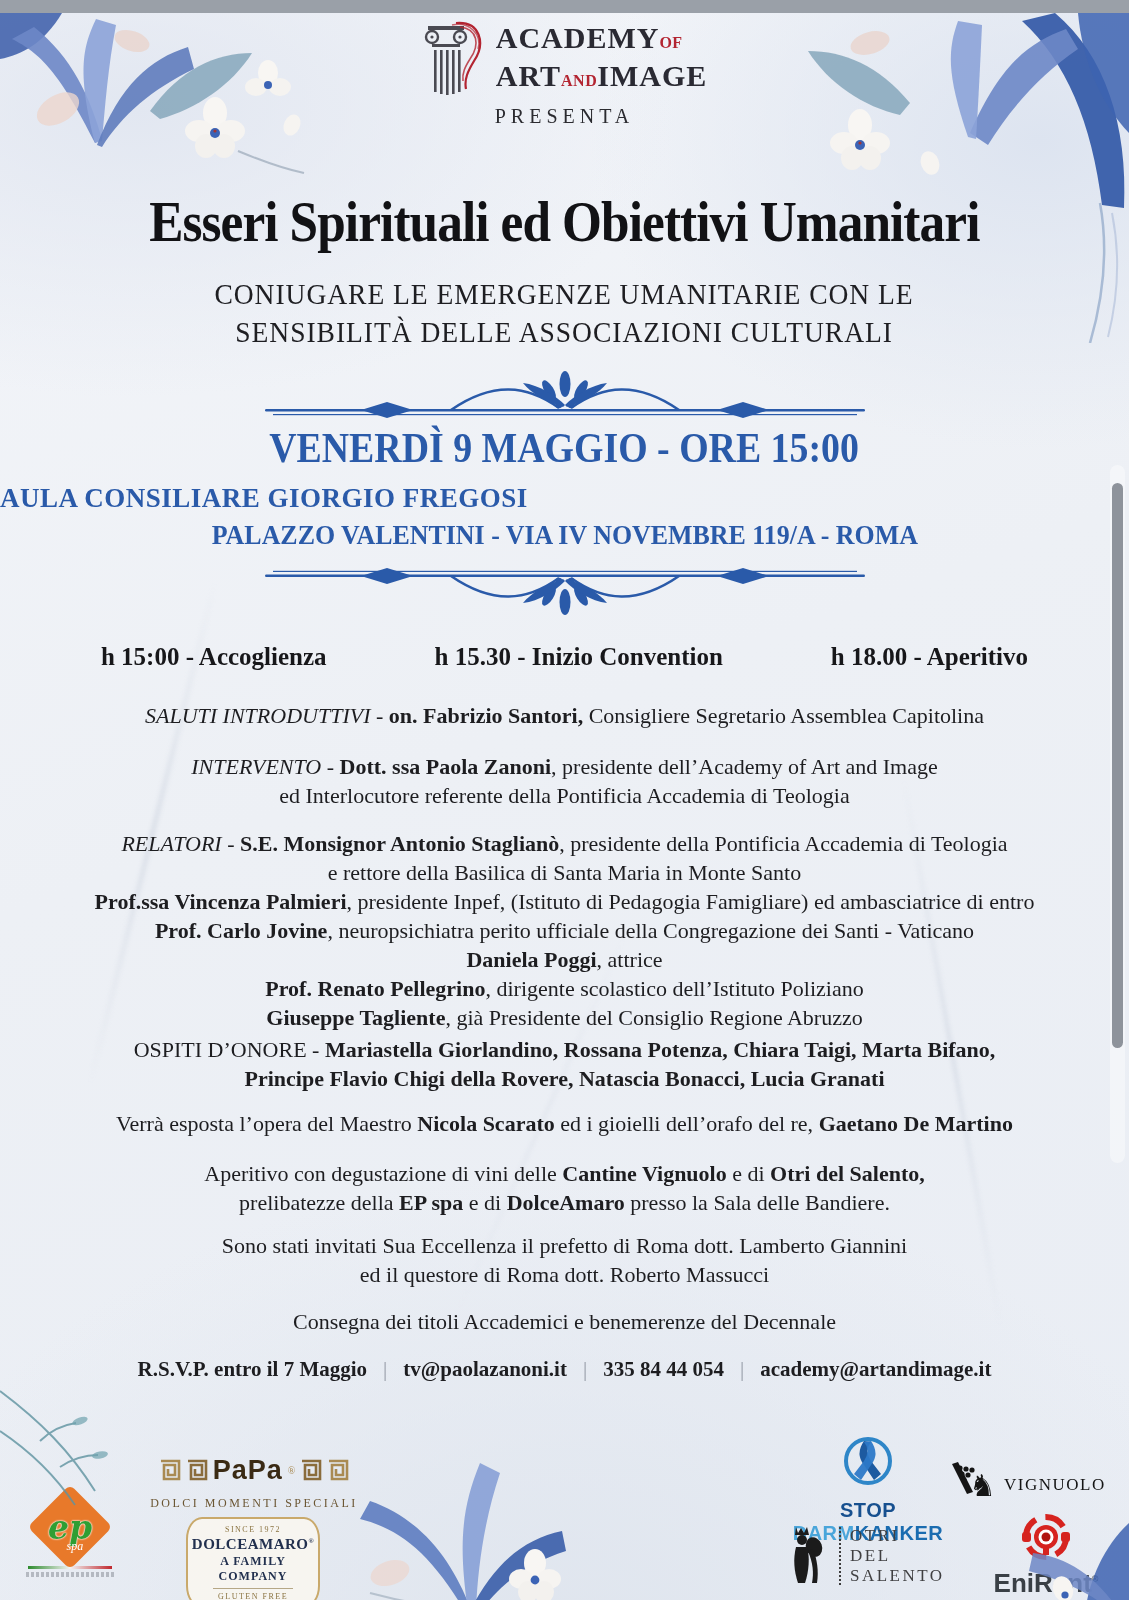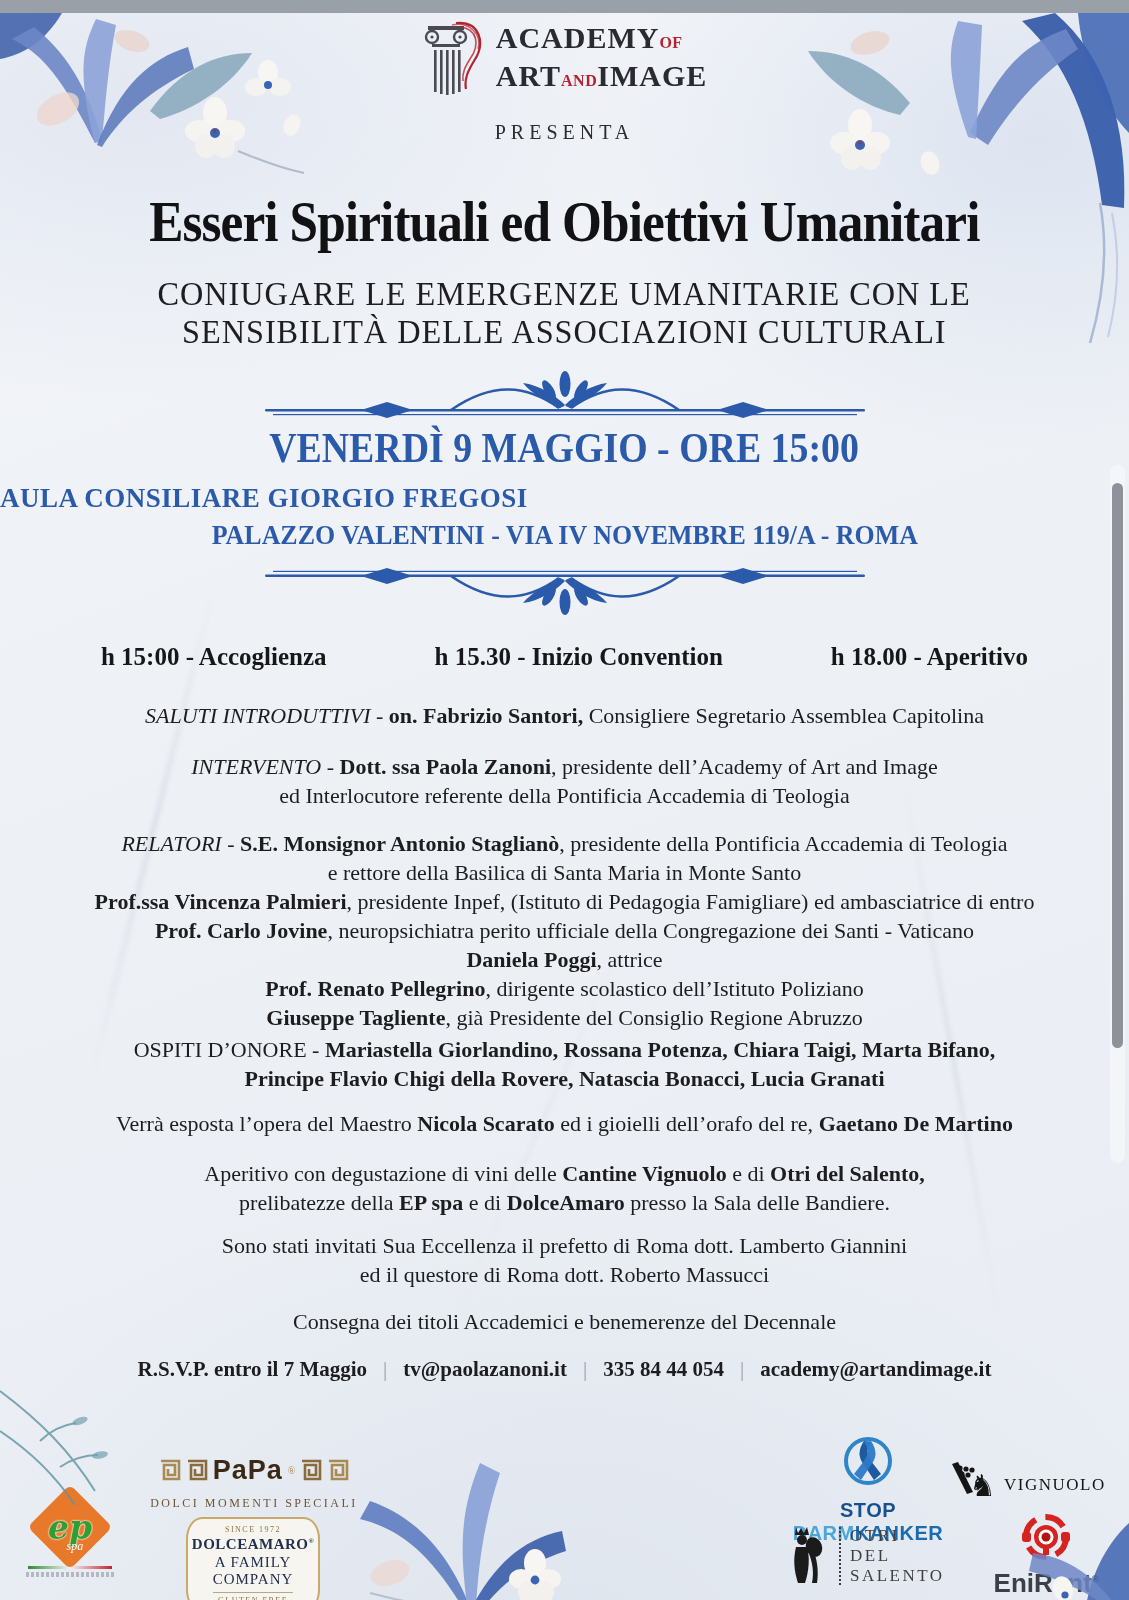"PRESENTA" .presenta { top: 108px -> 92px }
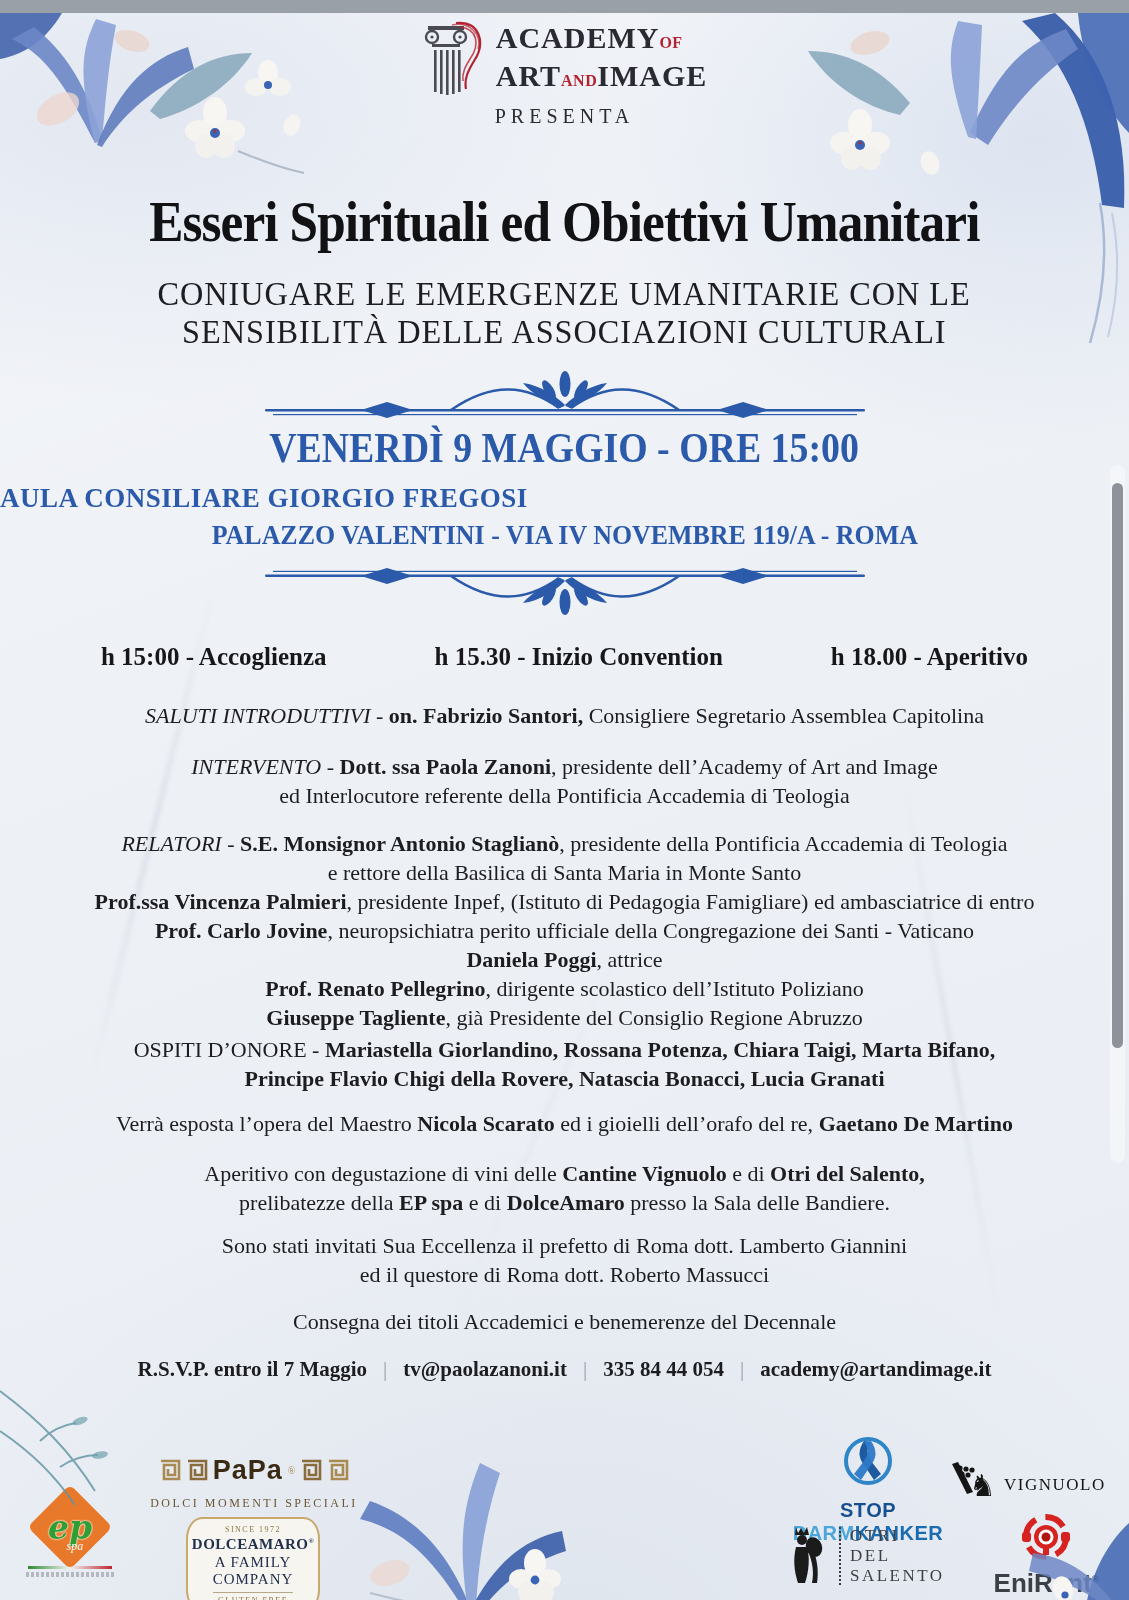"CONIUGARE LE EMERGENZE UMANITARIE CON" .subtitle { font-size: 34px -> 29px }
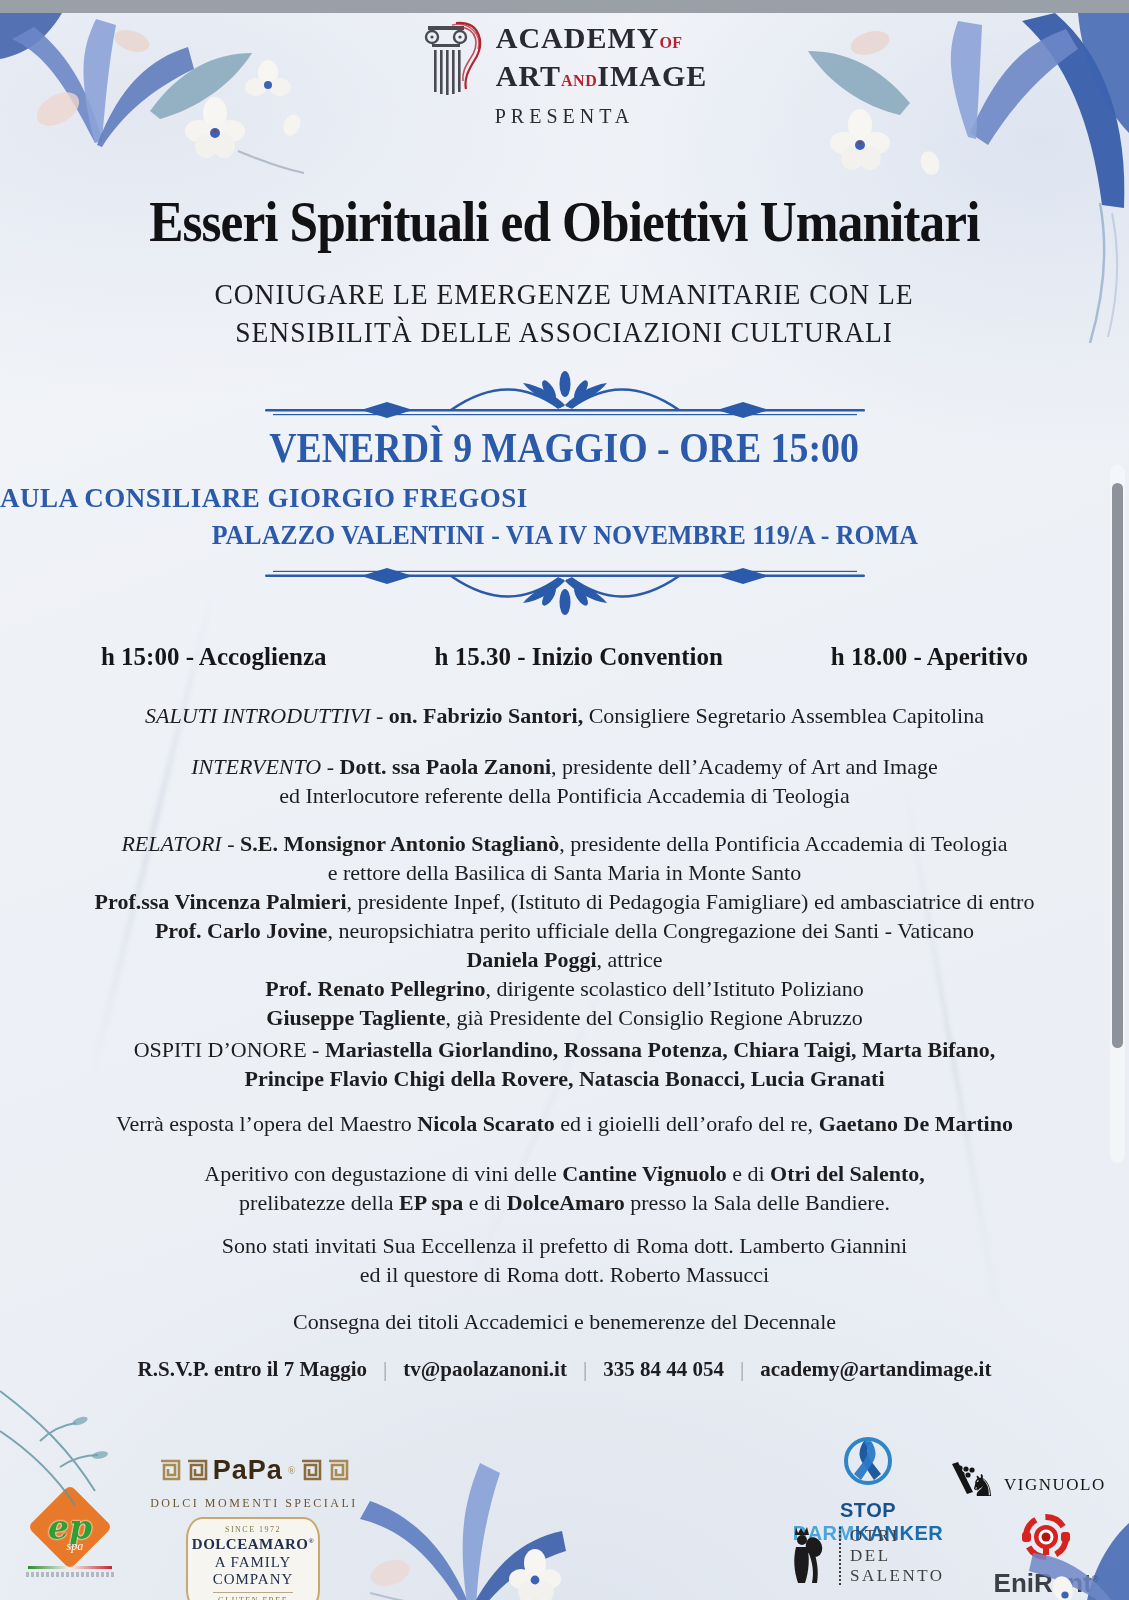"A FAMILY COMPANY" .dolce-family { font-size: 15px -> 12px; font-weight: normal -> bold }
